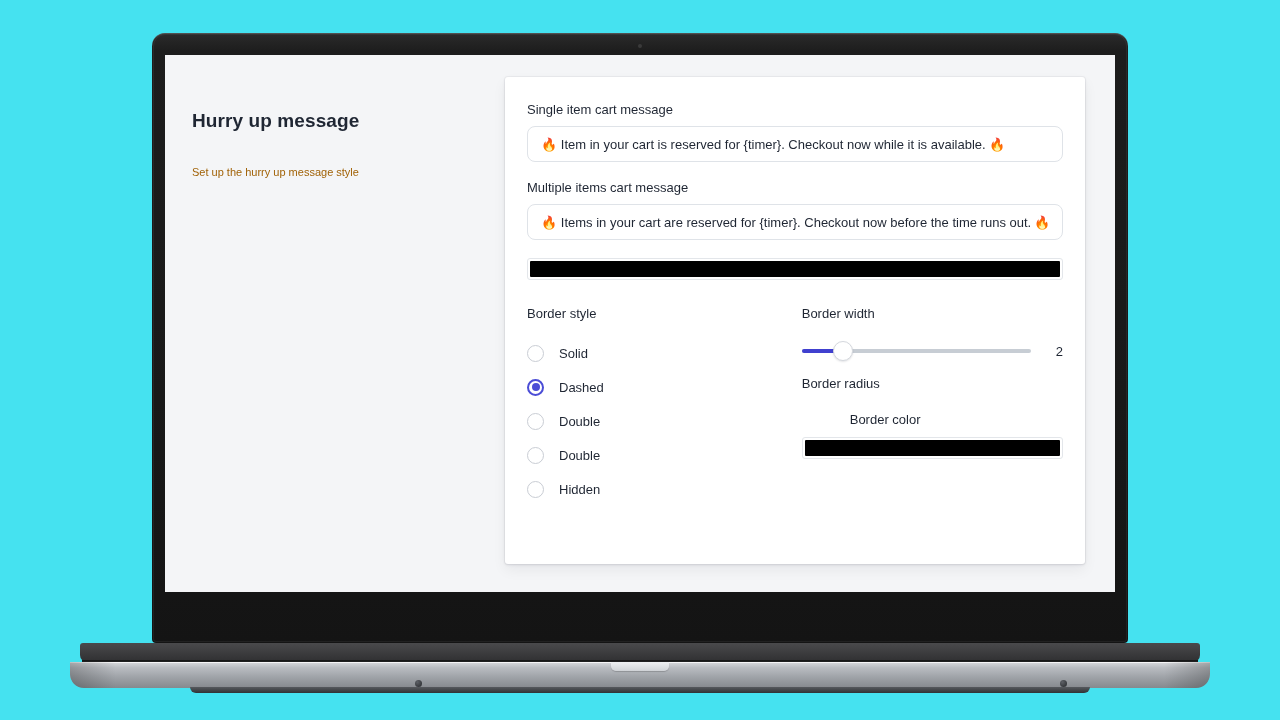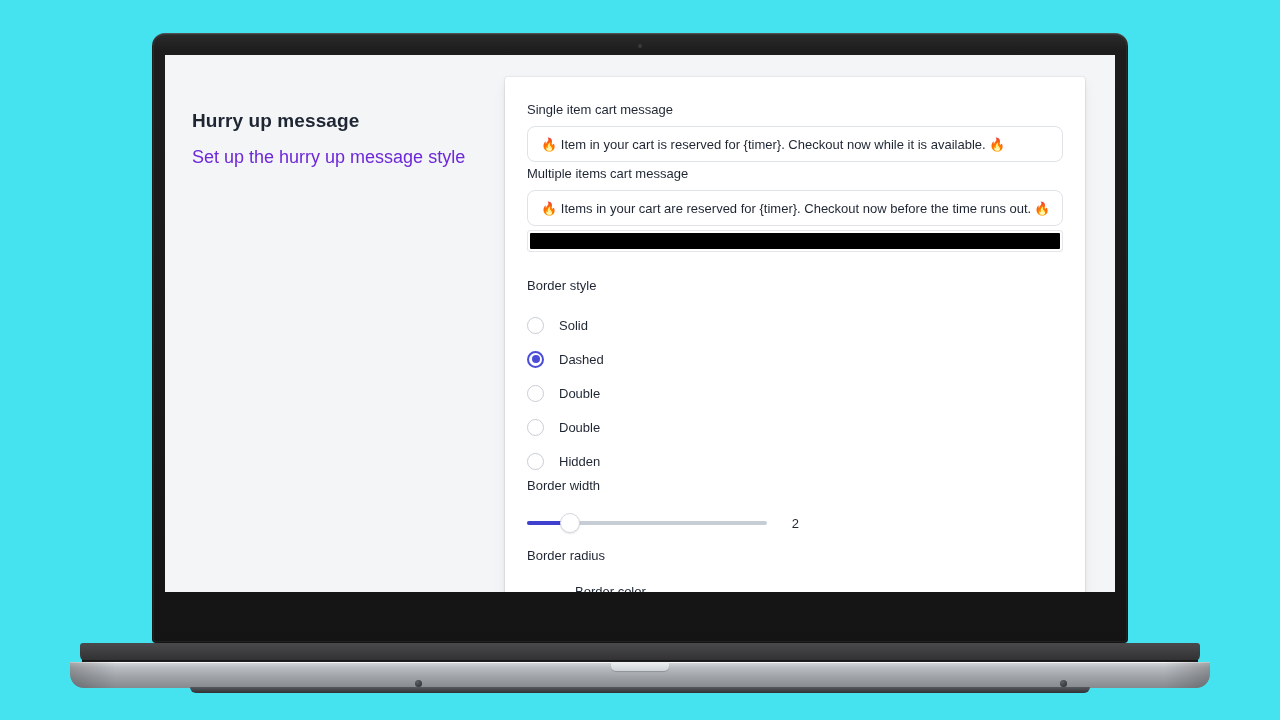"Single item cart message" .field-block { margin-bottom: 4px -> 18px }
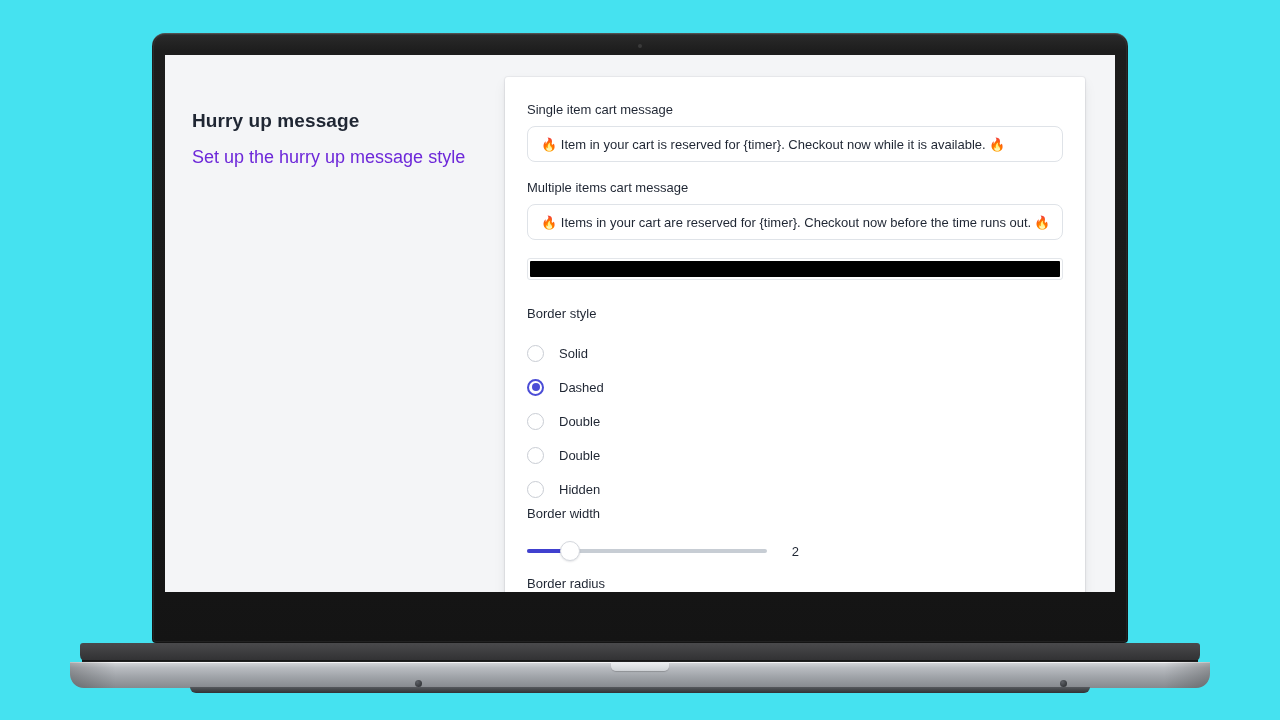"Set up the hurry up" #settings-subtitle { color: #6d28d9 -> #a16207; font-size: 18px -> 11px; margin-top: 12px -> 32px }
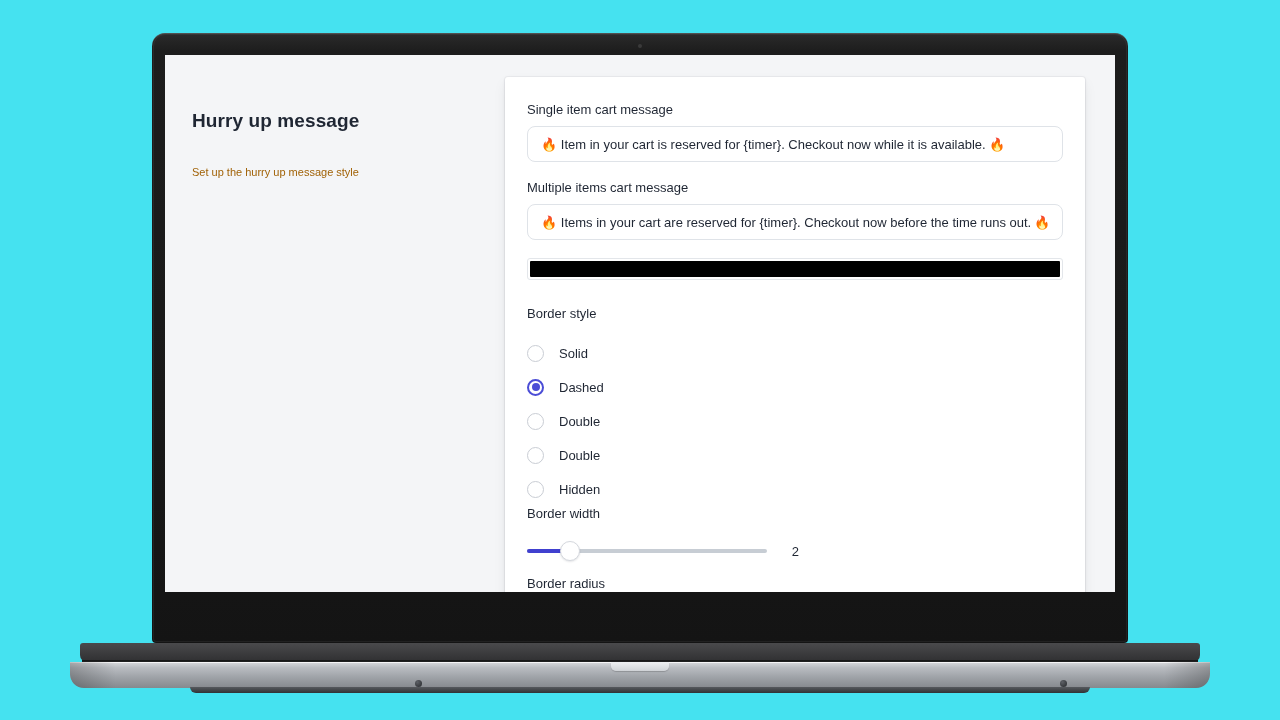"Border style" #style-row { flex-direction: column -> none }
